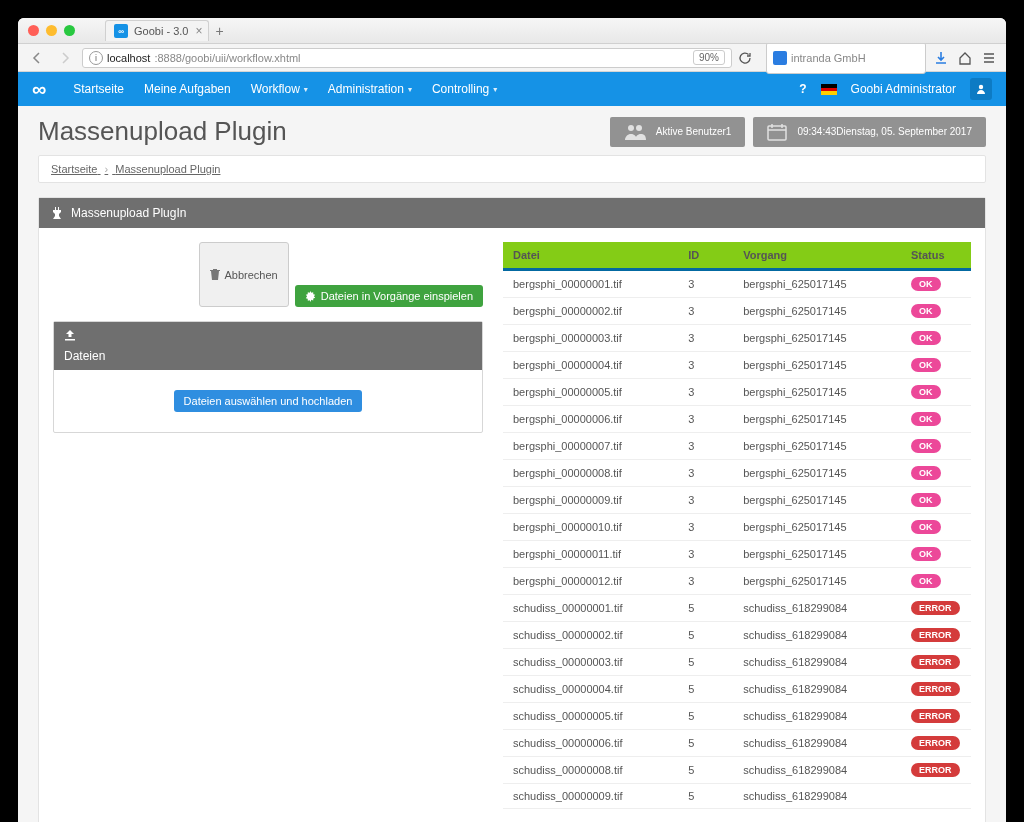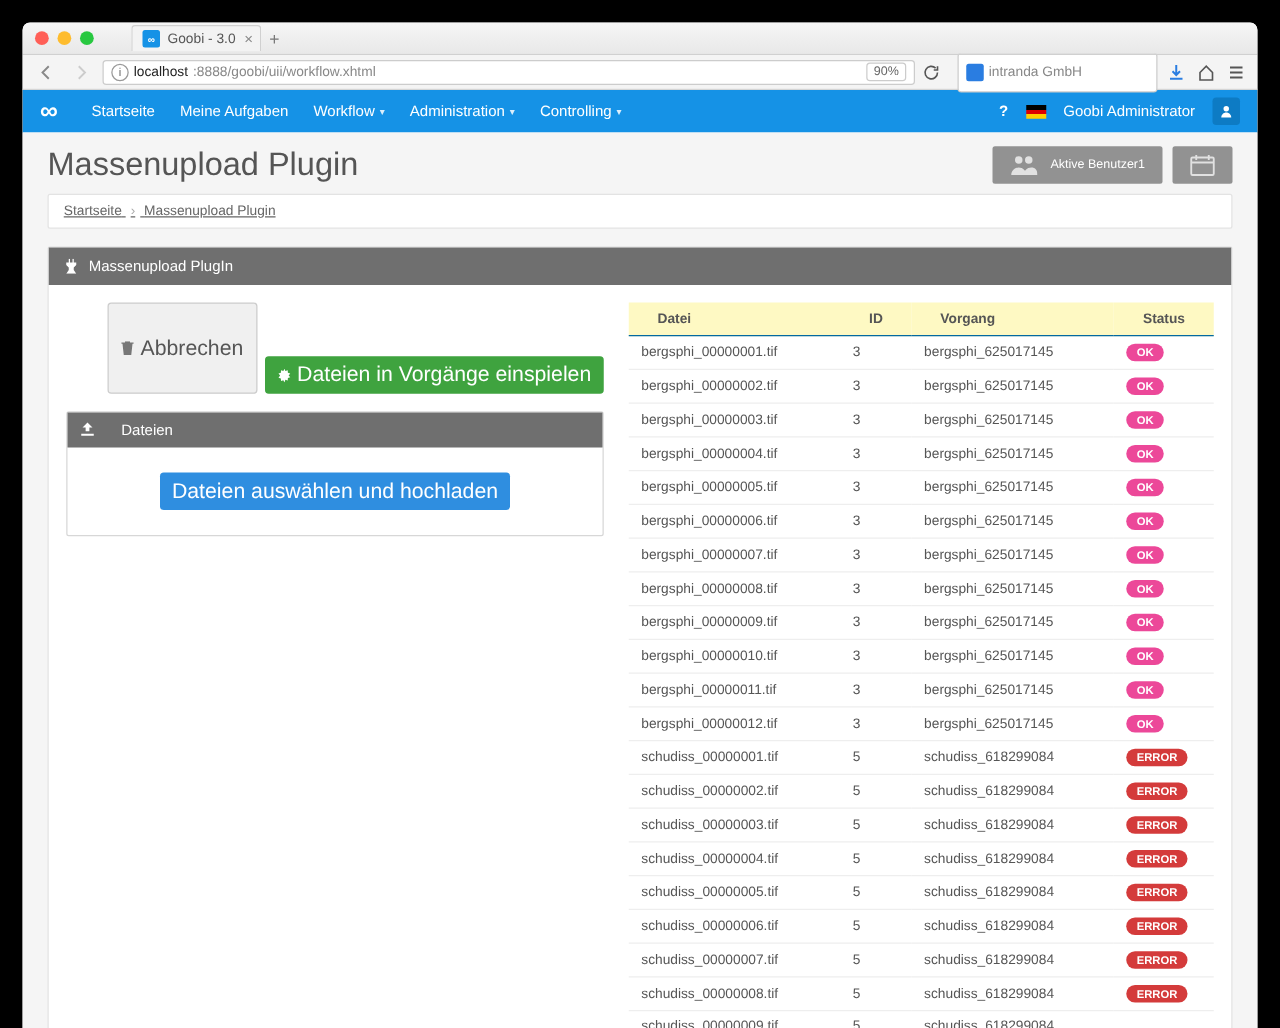"09:34:43" span.lines { html: none -> <span> <span>09:34:43</span> <span>Dienstag, 05. September 2017</span> </span> }
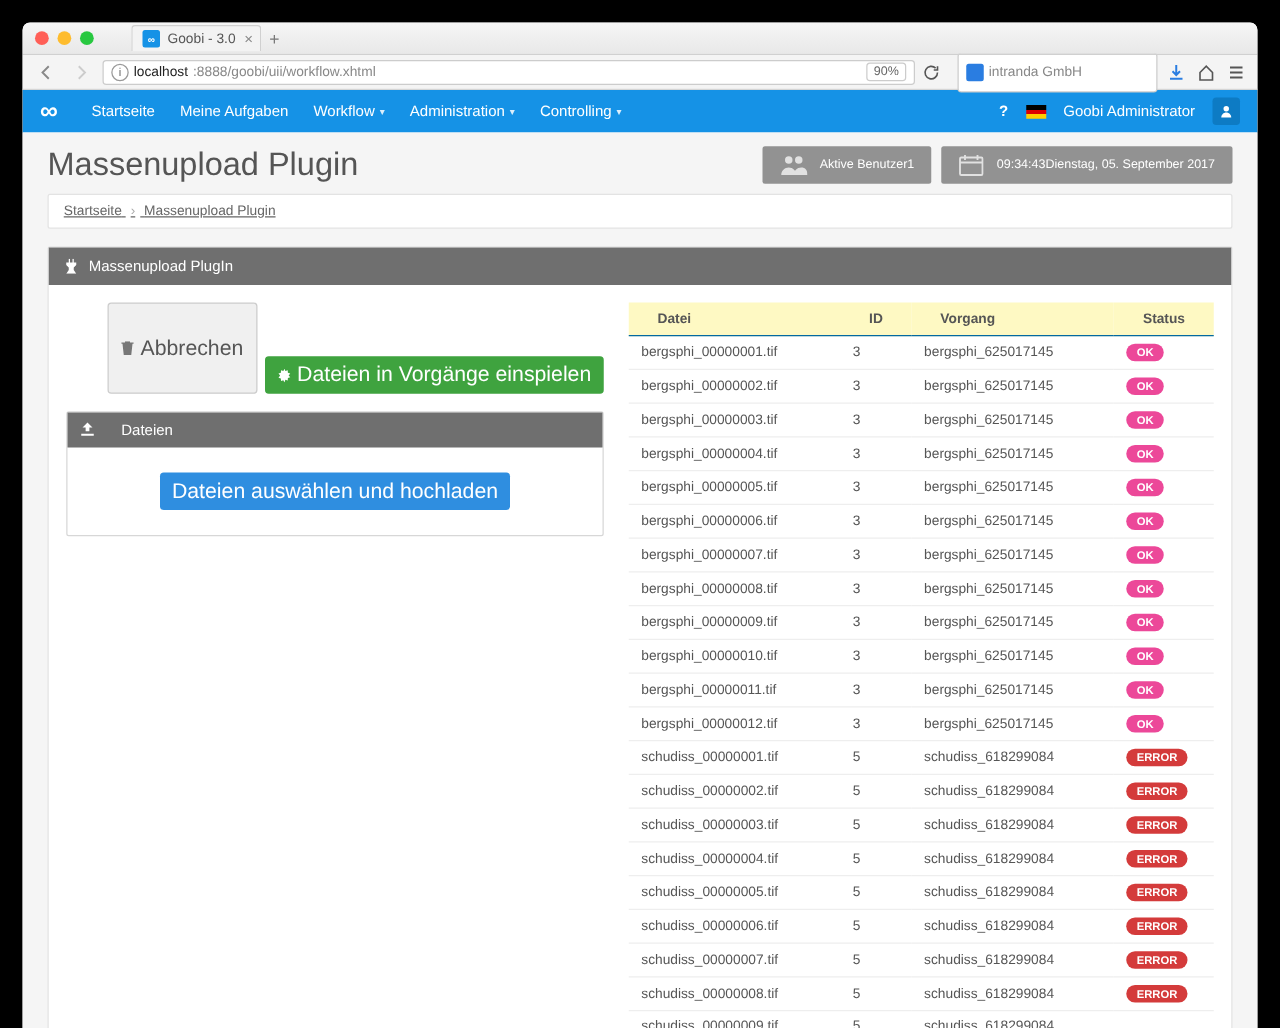"Datei" thead th { background: #fef9c3 -> #84cc16; border-bottom: 1px solid #0369a1 -> 3px solid #0369a1; padding: 7px 23px -> 7px 10px }
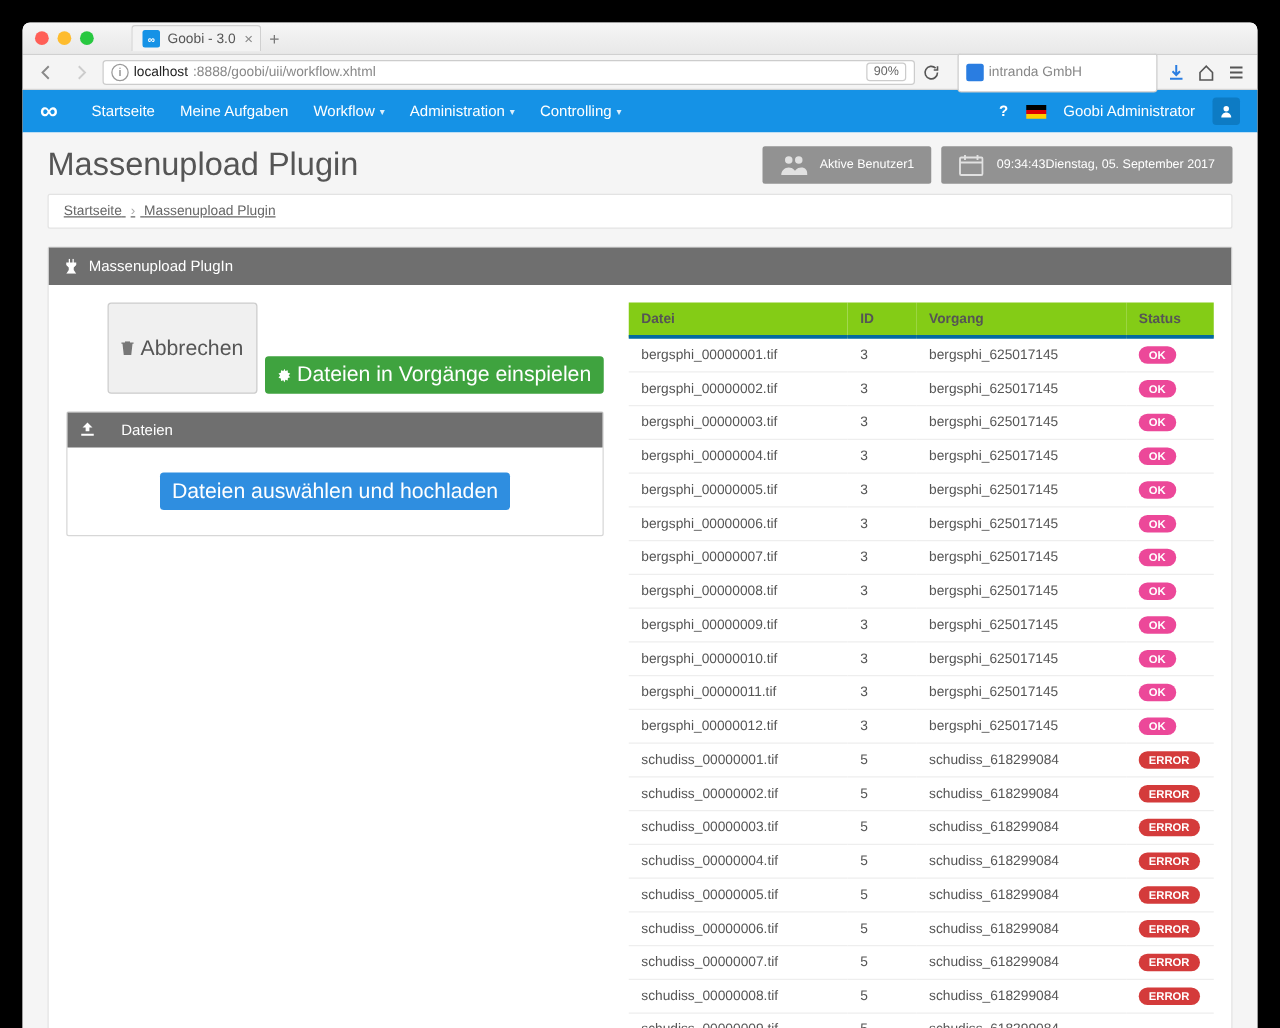"Abbrechen" .btn { font-size: 17px -> 11px }
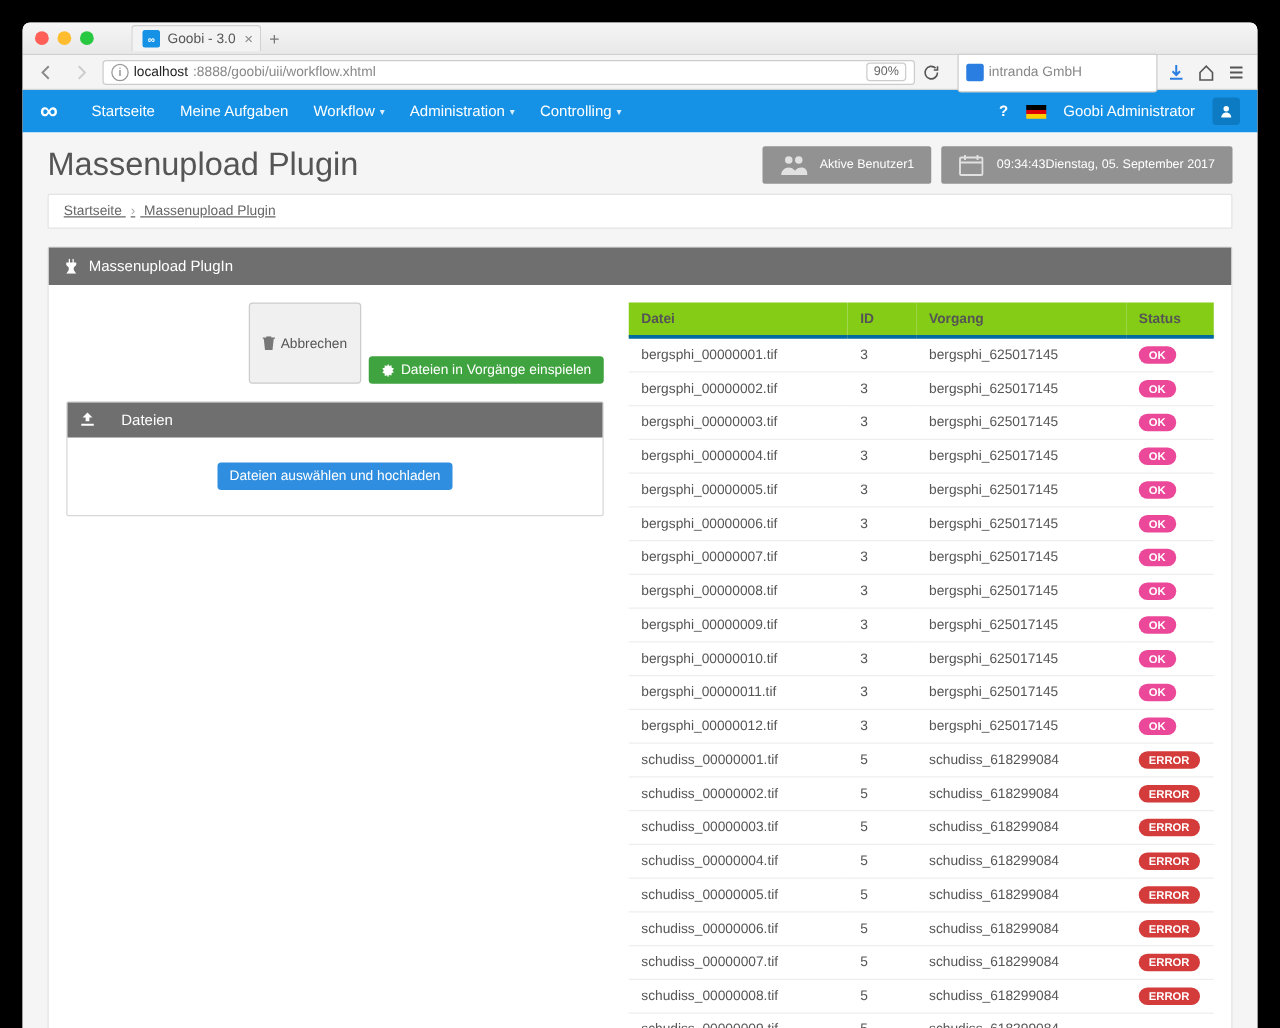"Dateien" .sub-head { flex-direction: none -> column; gap: 21px -> 8px }
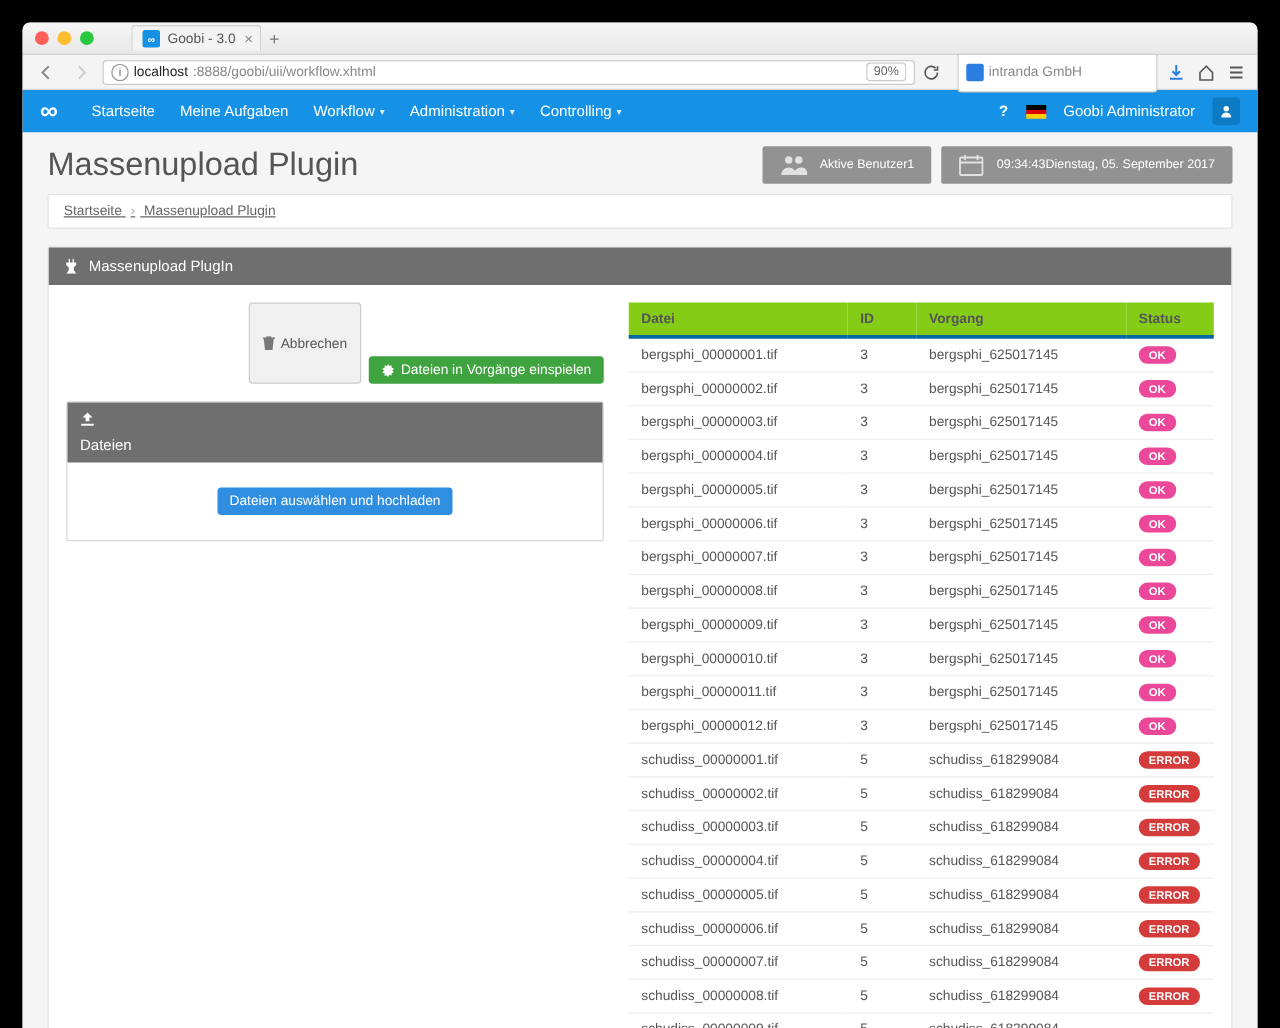"schudiss_00000007.tif" tr { html: <tr> <td>schudiss_00000007.tif</td> <td>5</td> <td>schudiss_618299084</td> <td><span>ERROR</span></td> </tr> -> none }
